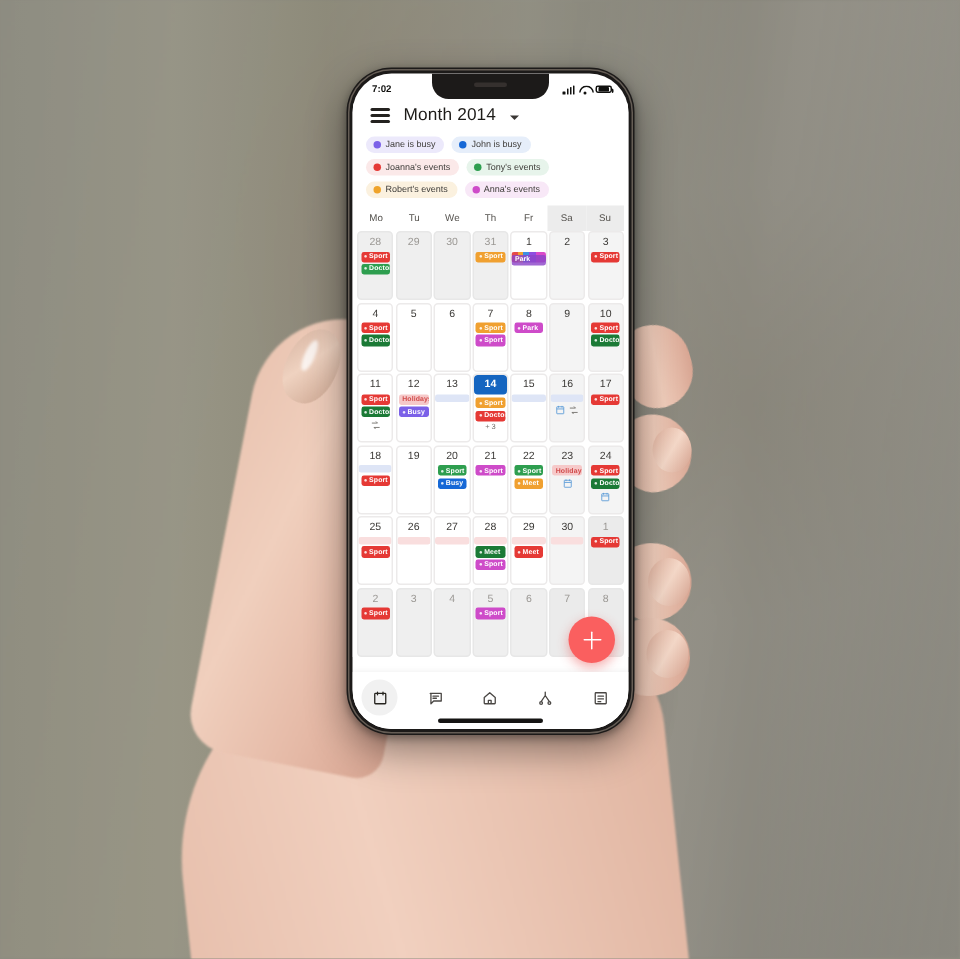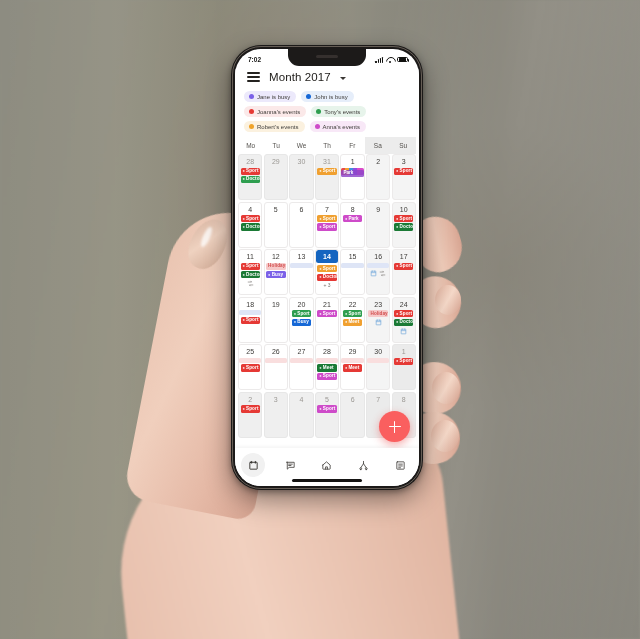"Month 2017" span.app-title { text: 2017 -> 2014 }
